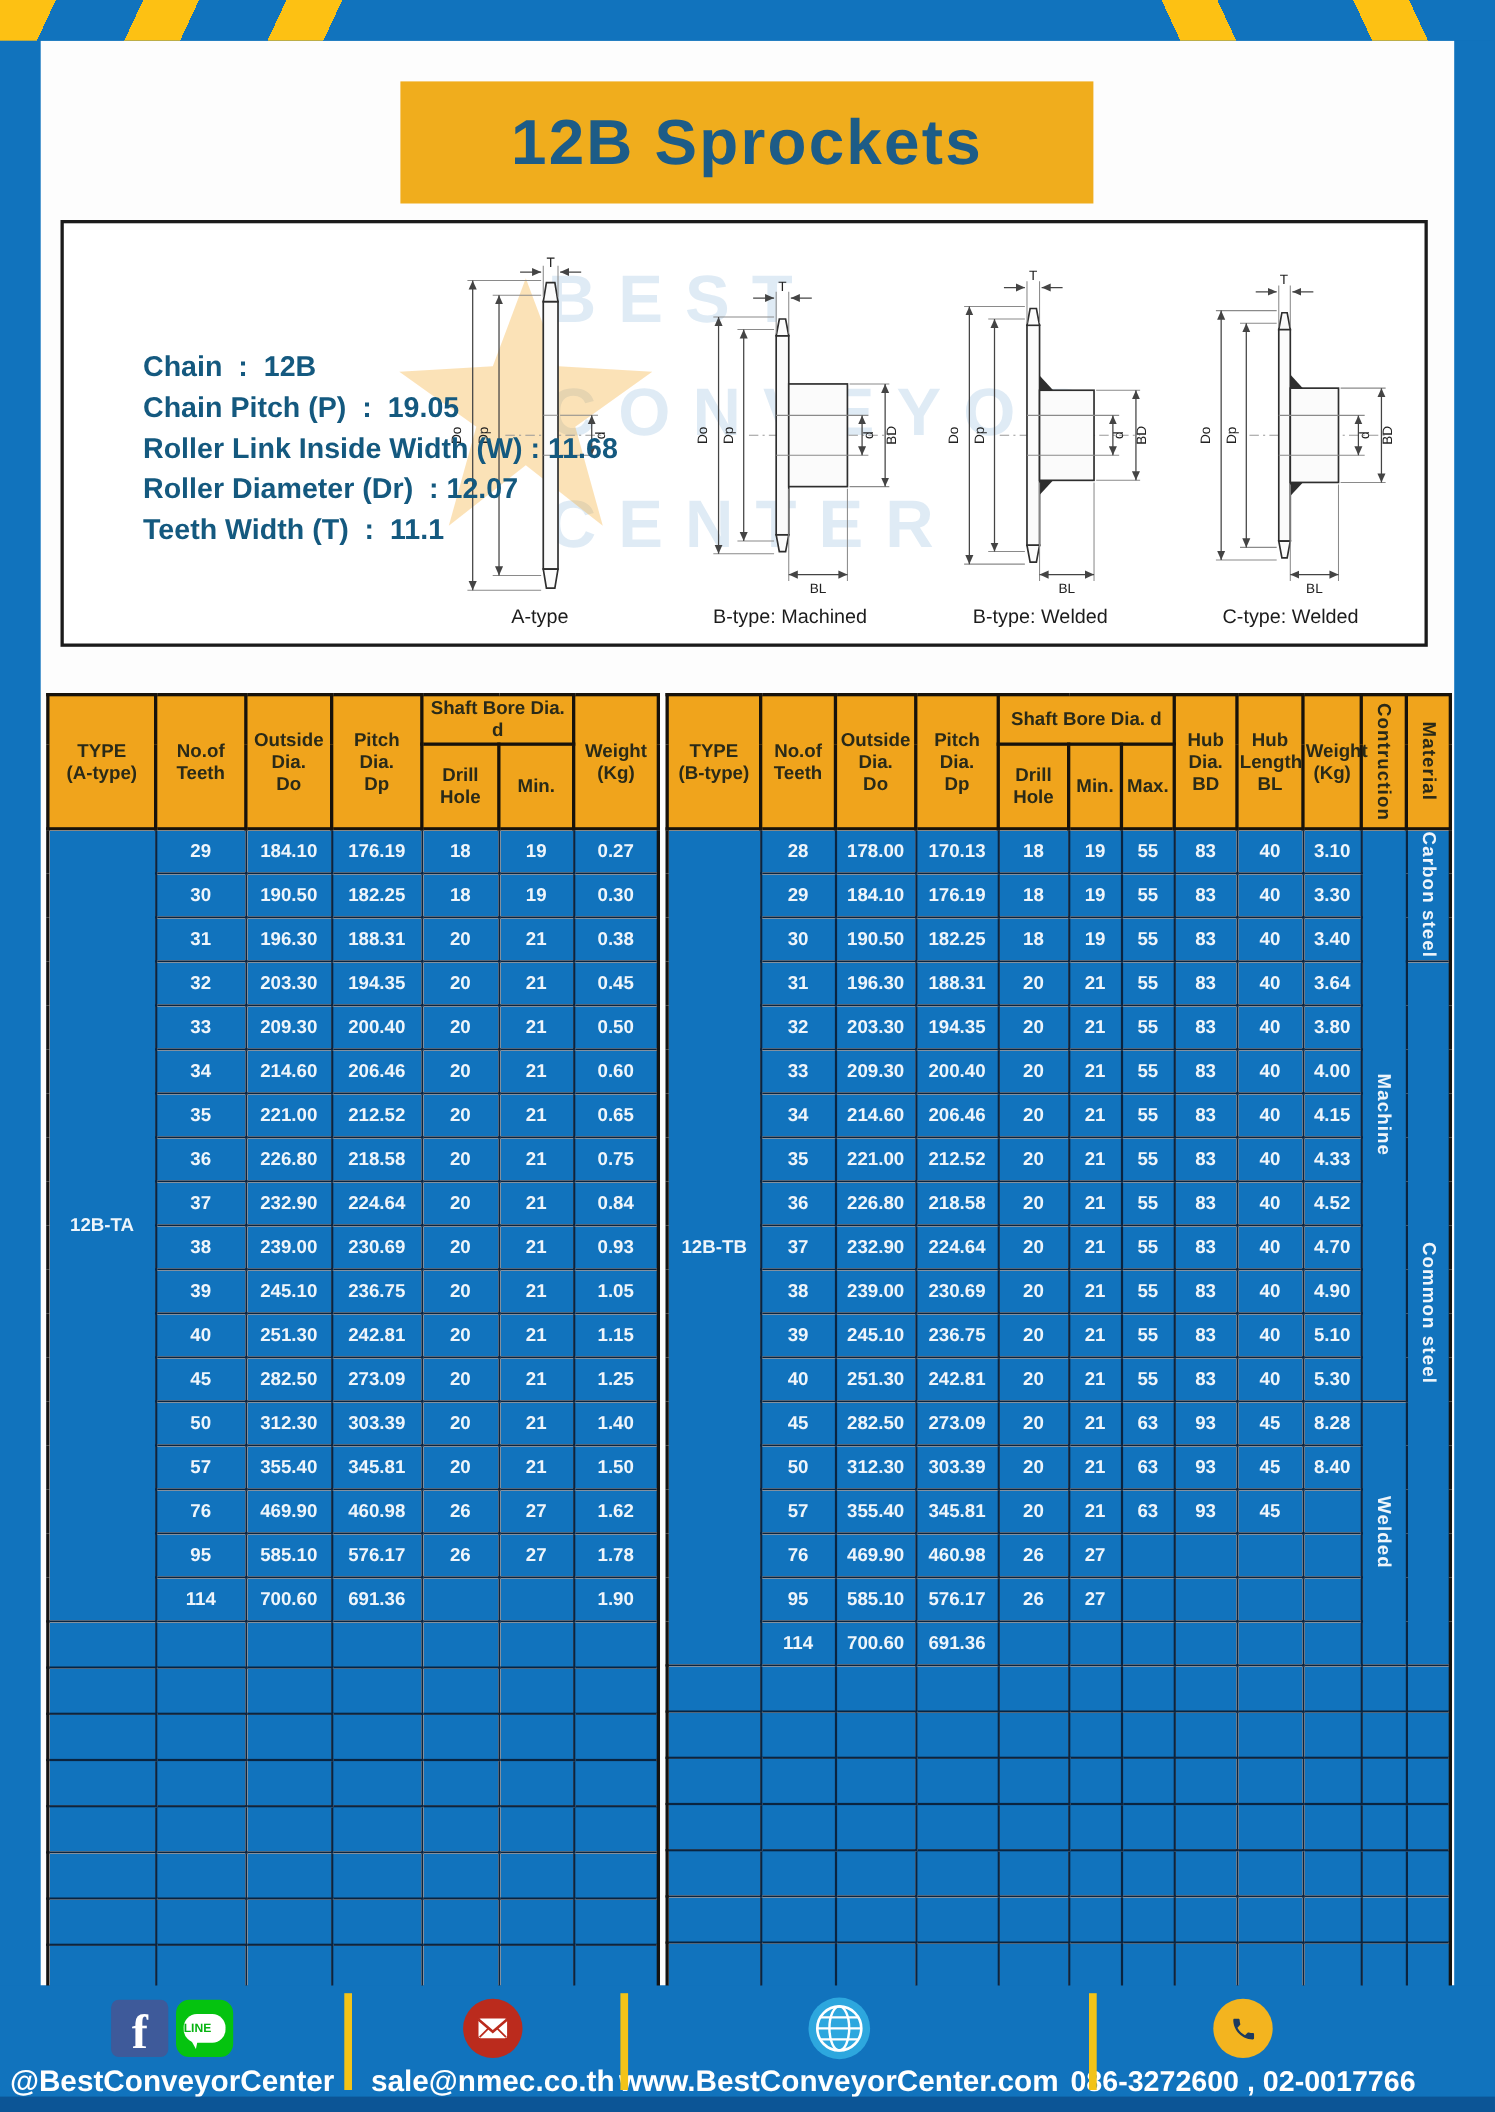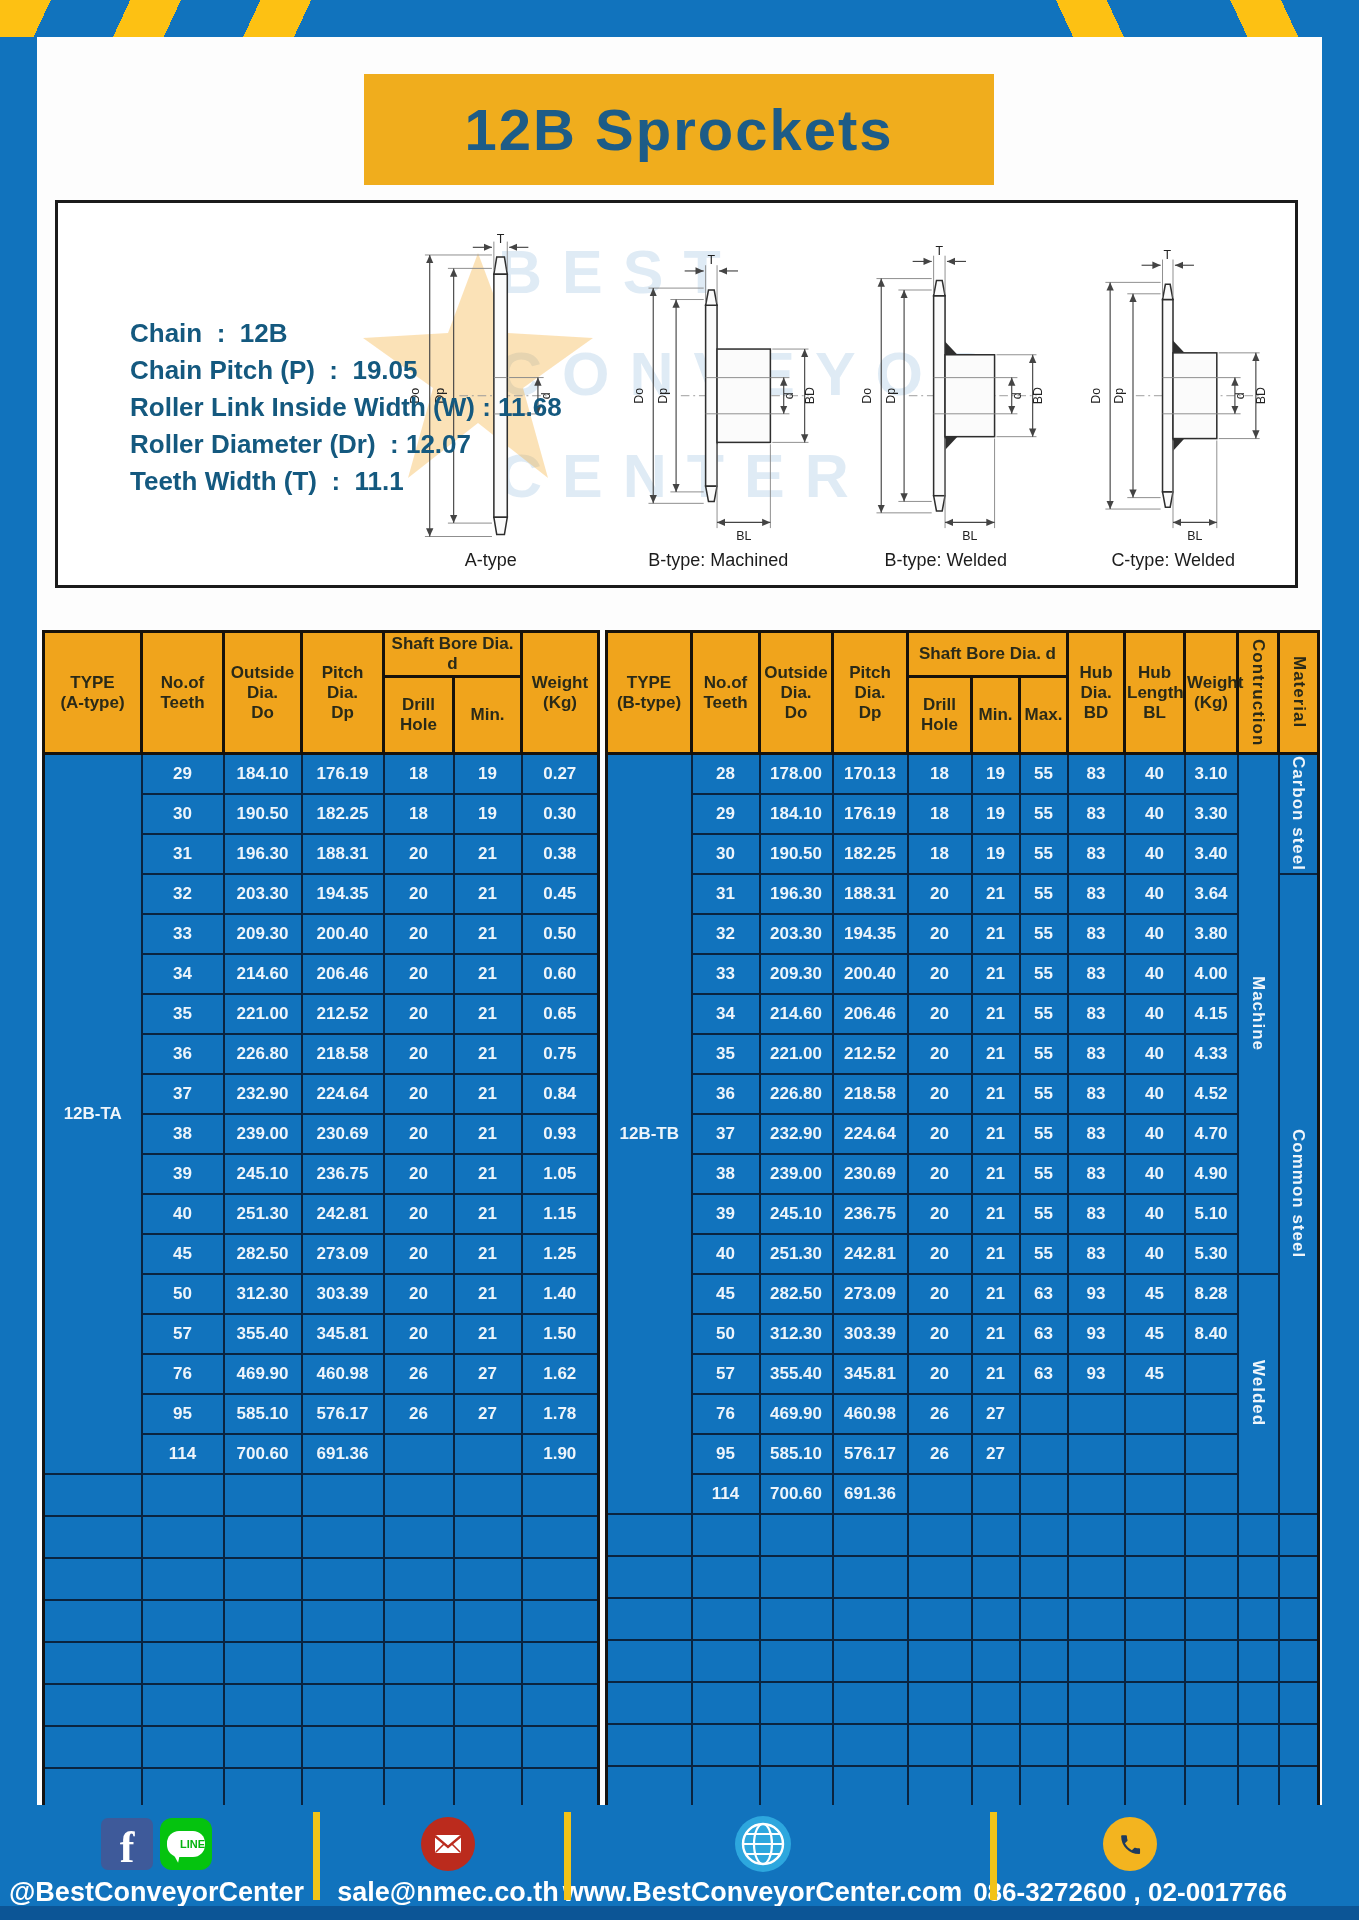"LINE" .line-bubble { justify-content: flex-end -> flex-start }
